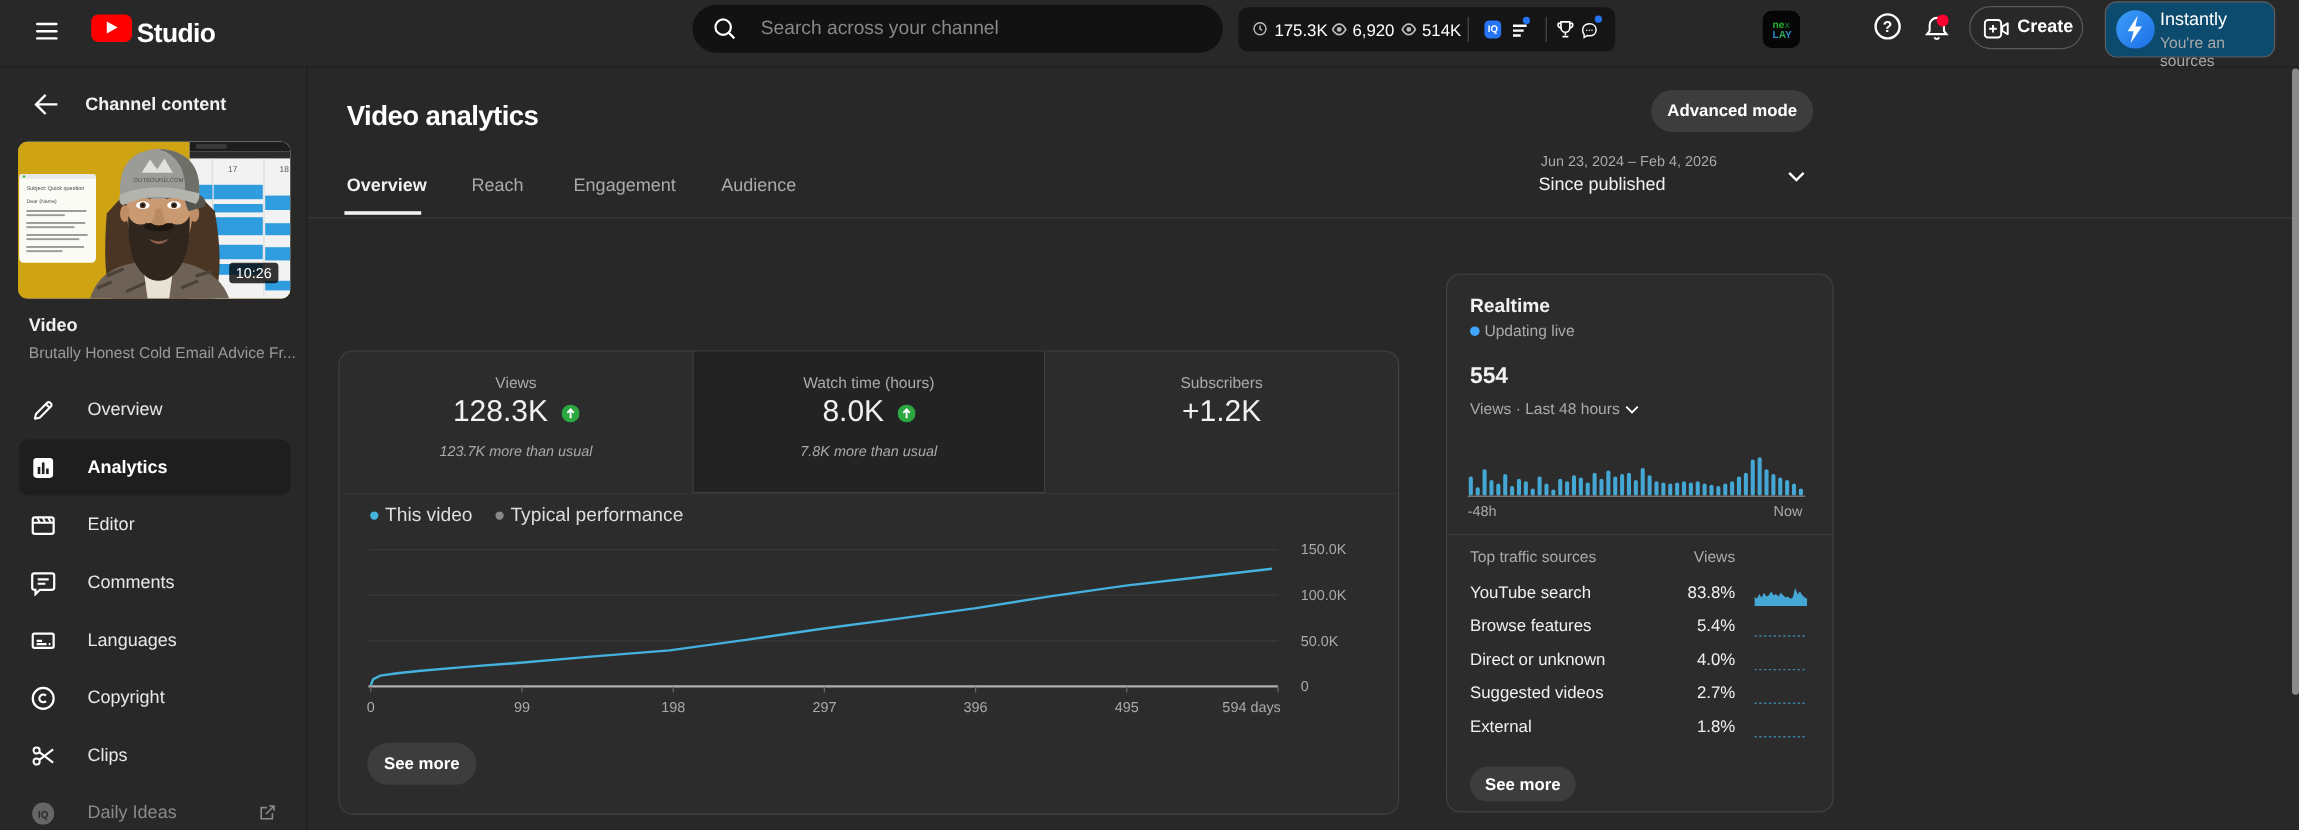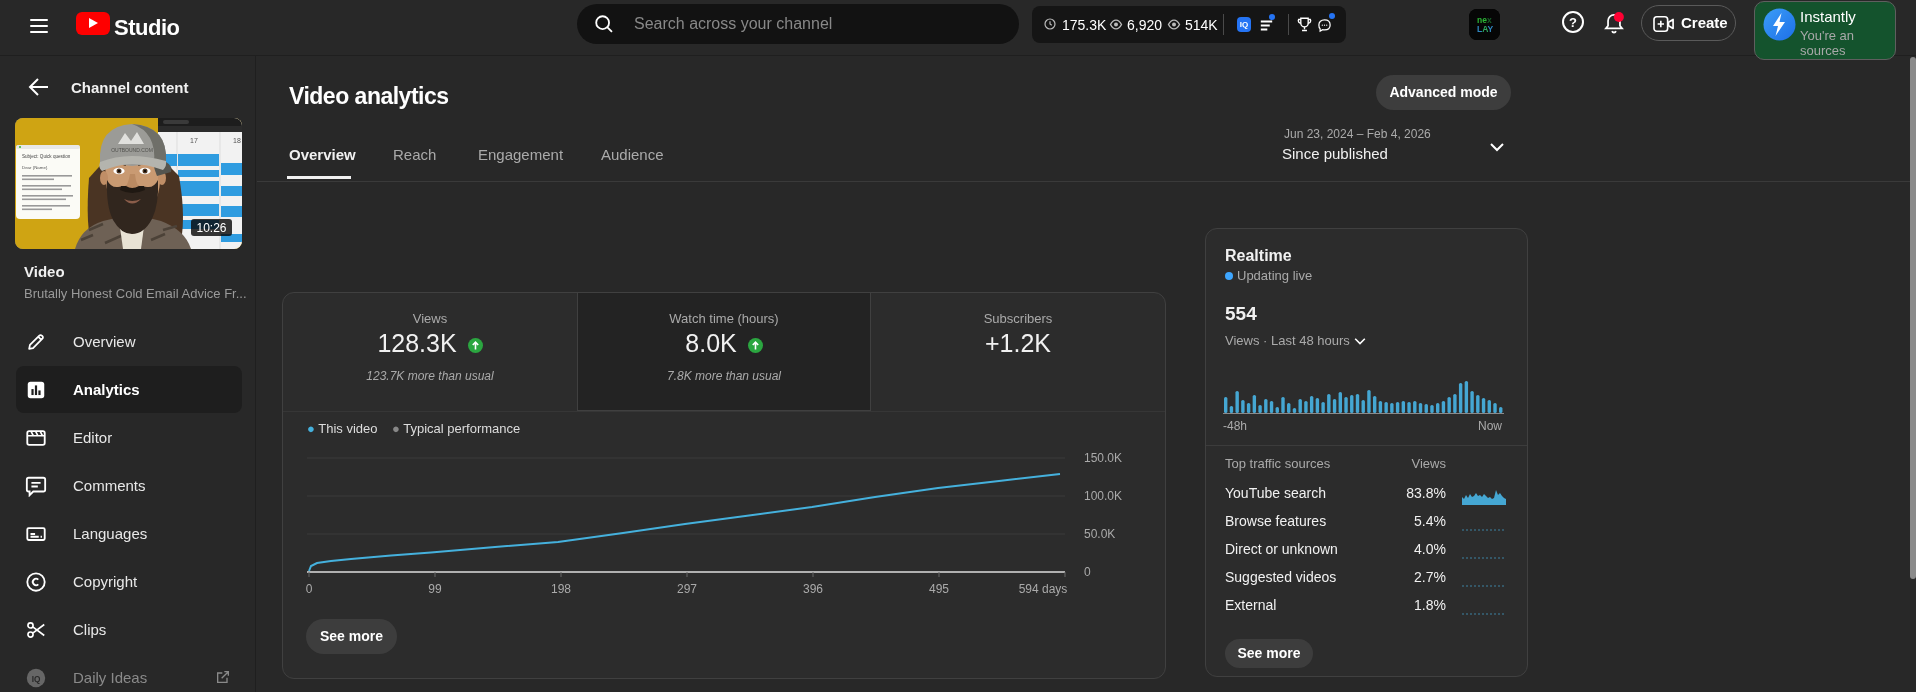"Instantly" #instantly { background: #14532d -> #0c4a6e; height: 59px -> 47px }
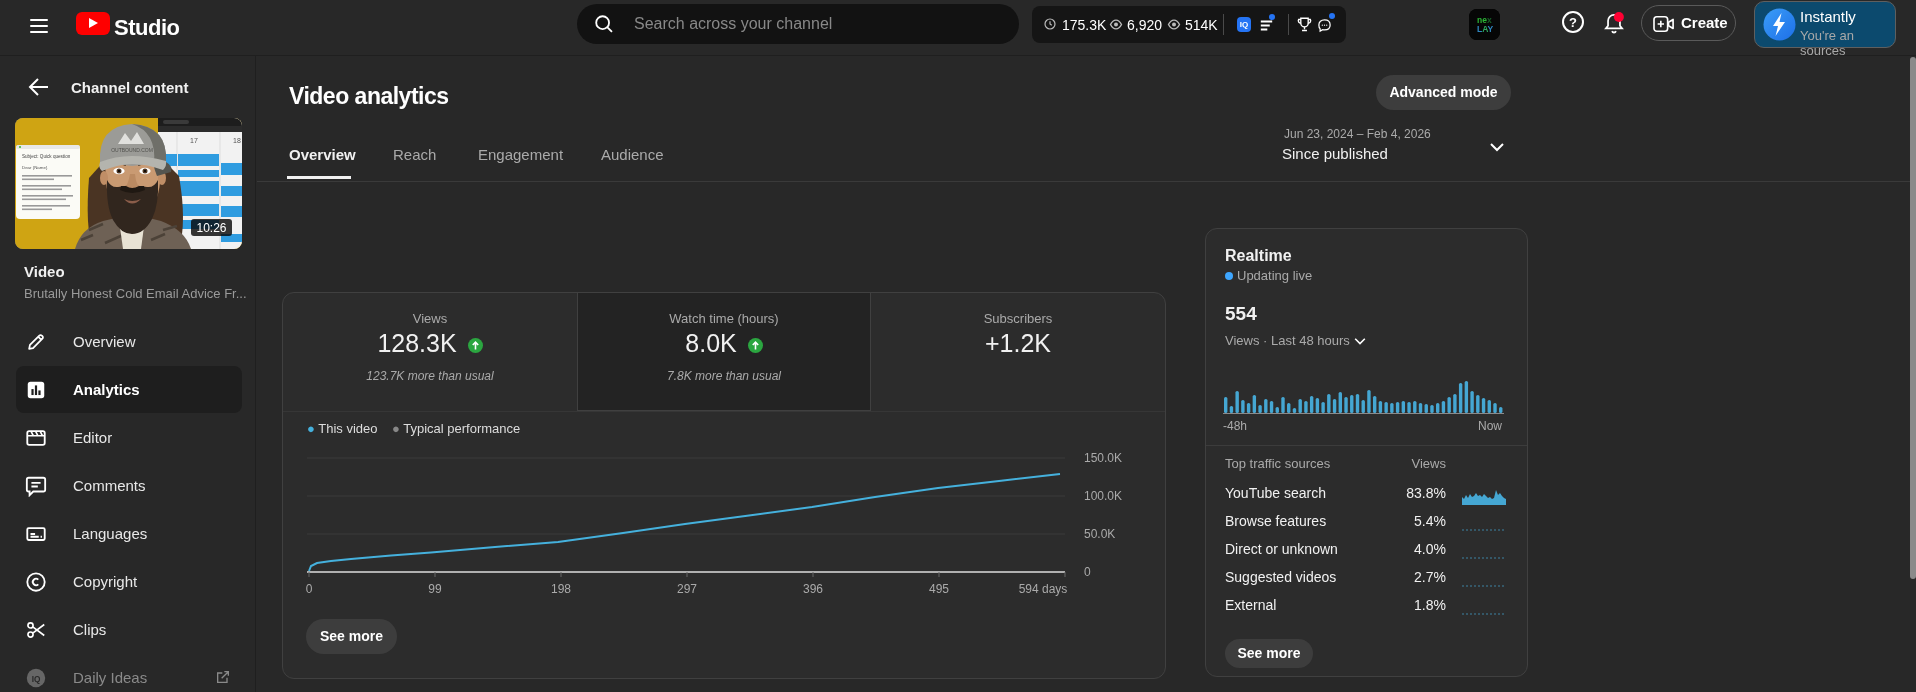"● This video ● Typical" #legend { font-size: 13px -> 16px }
